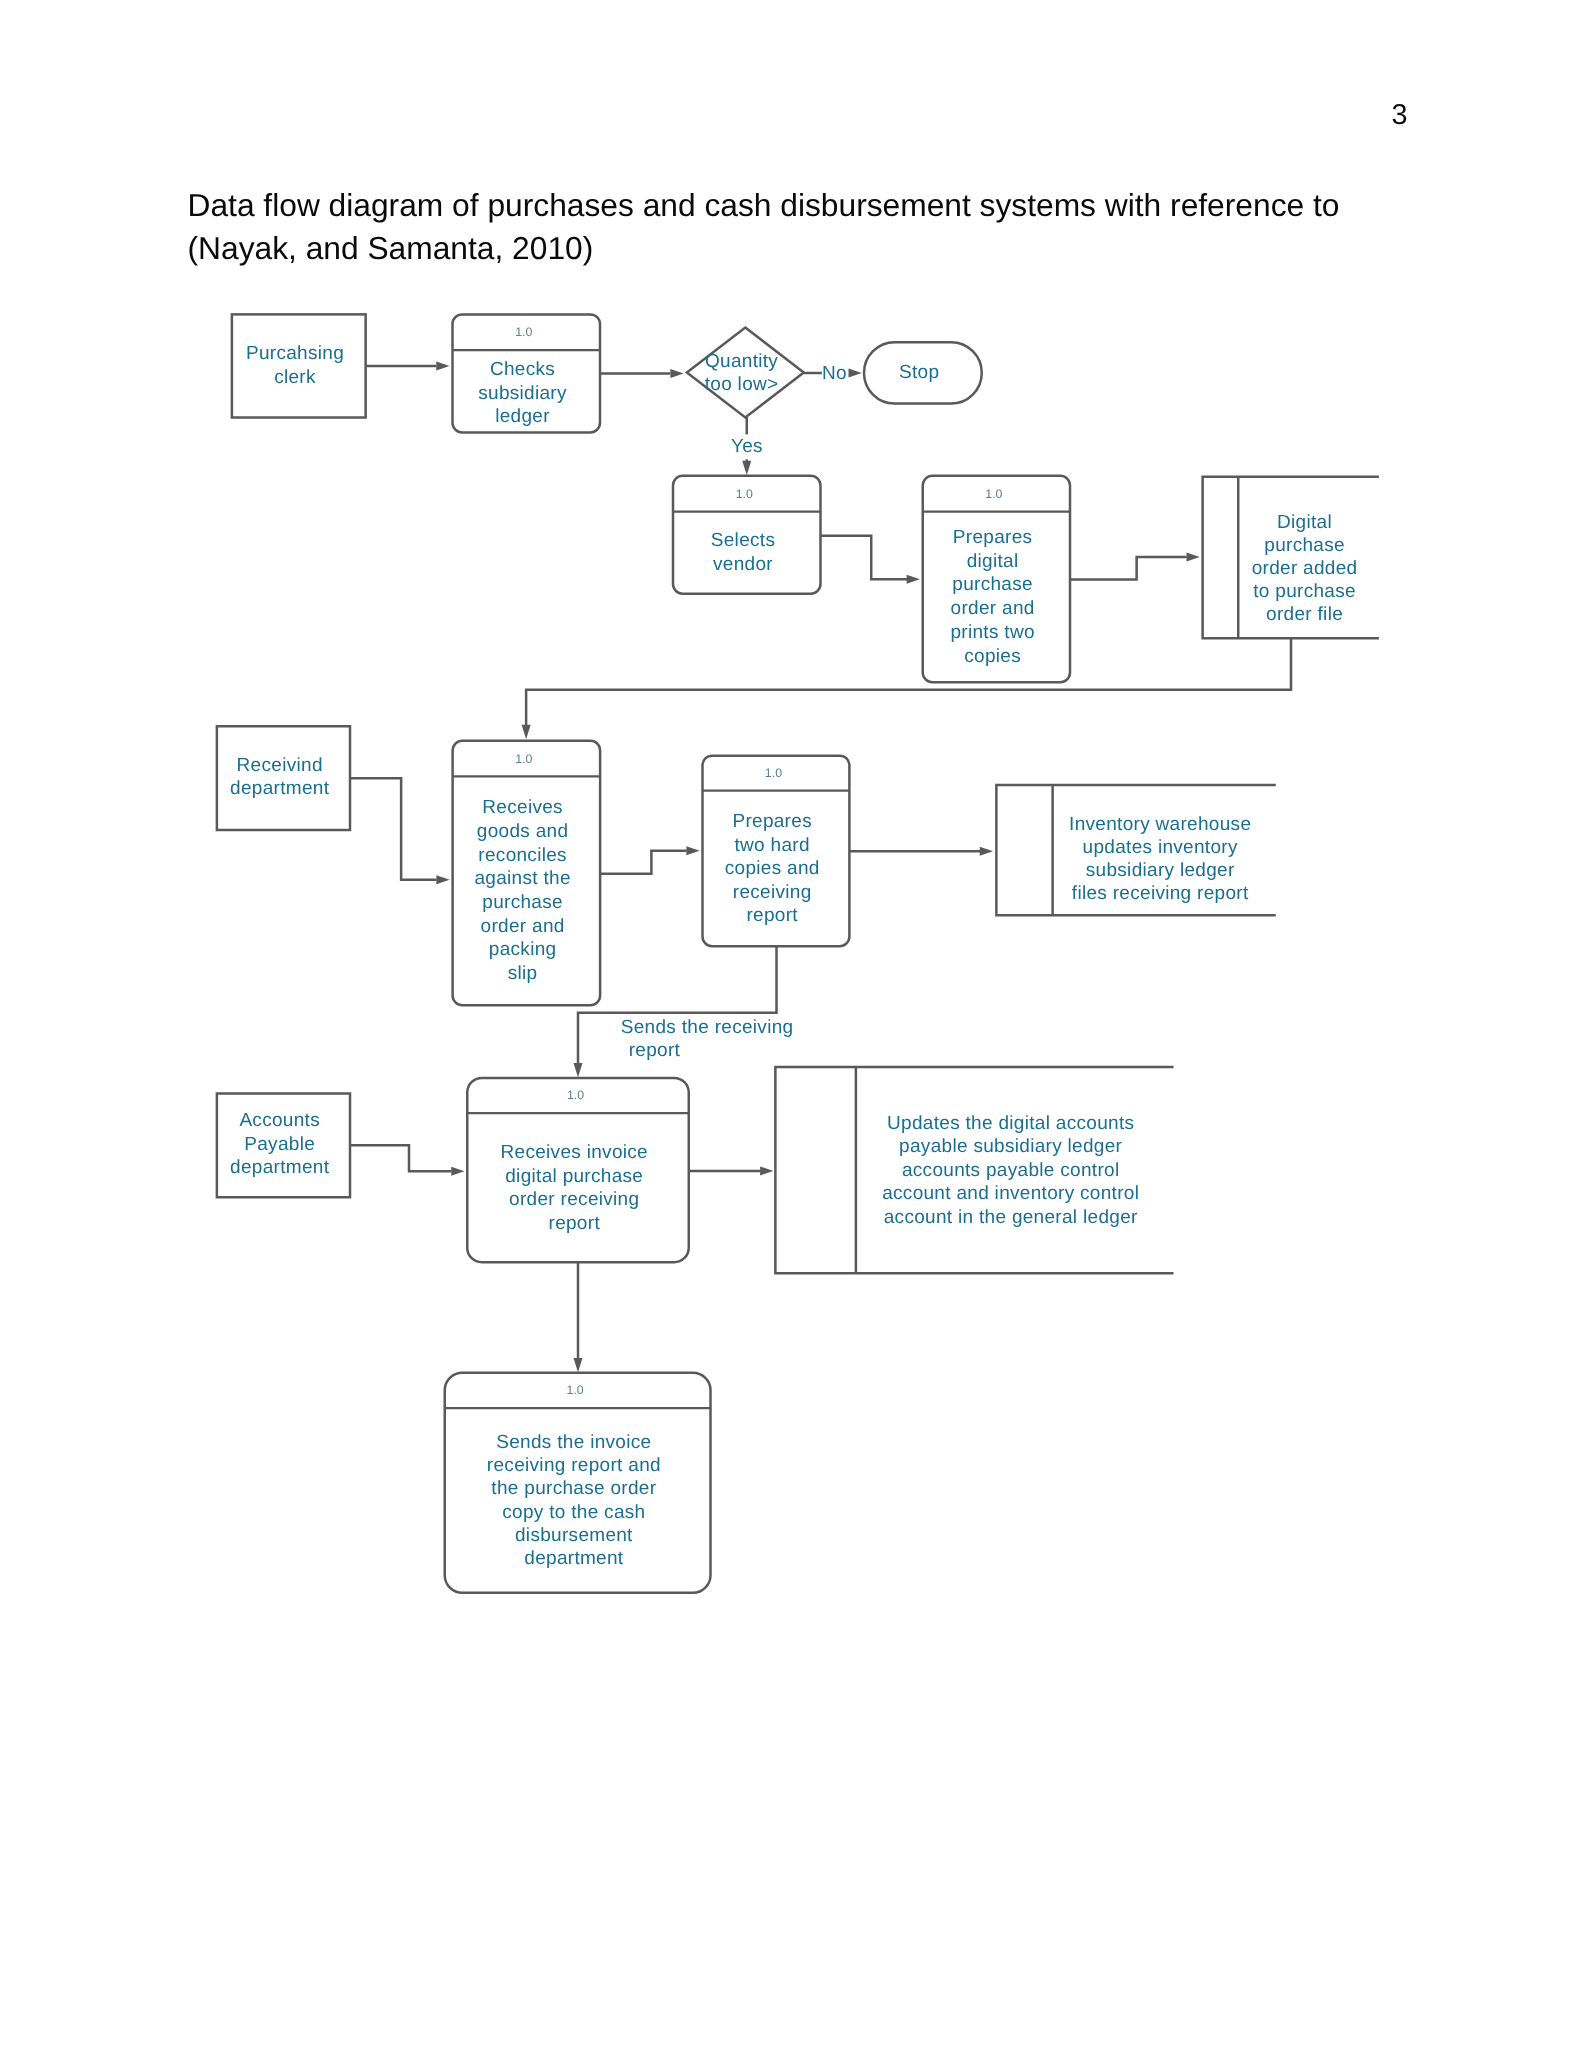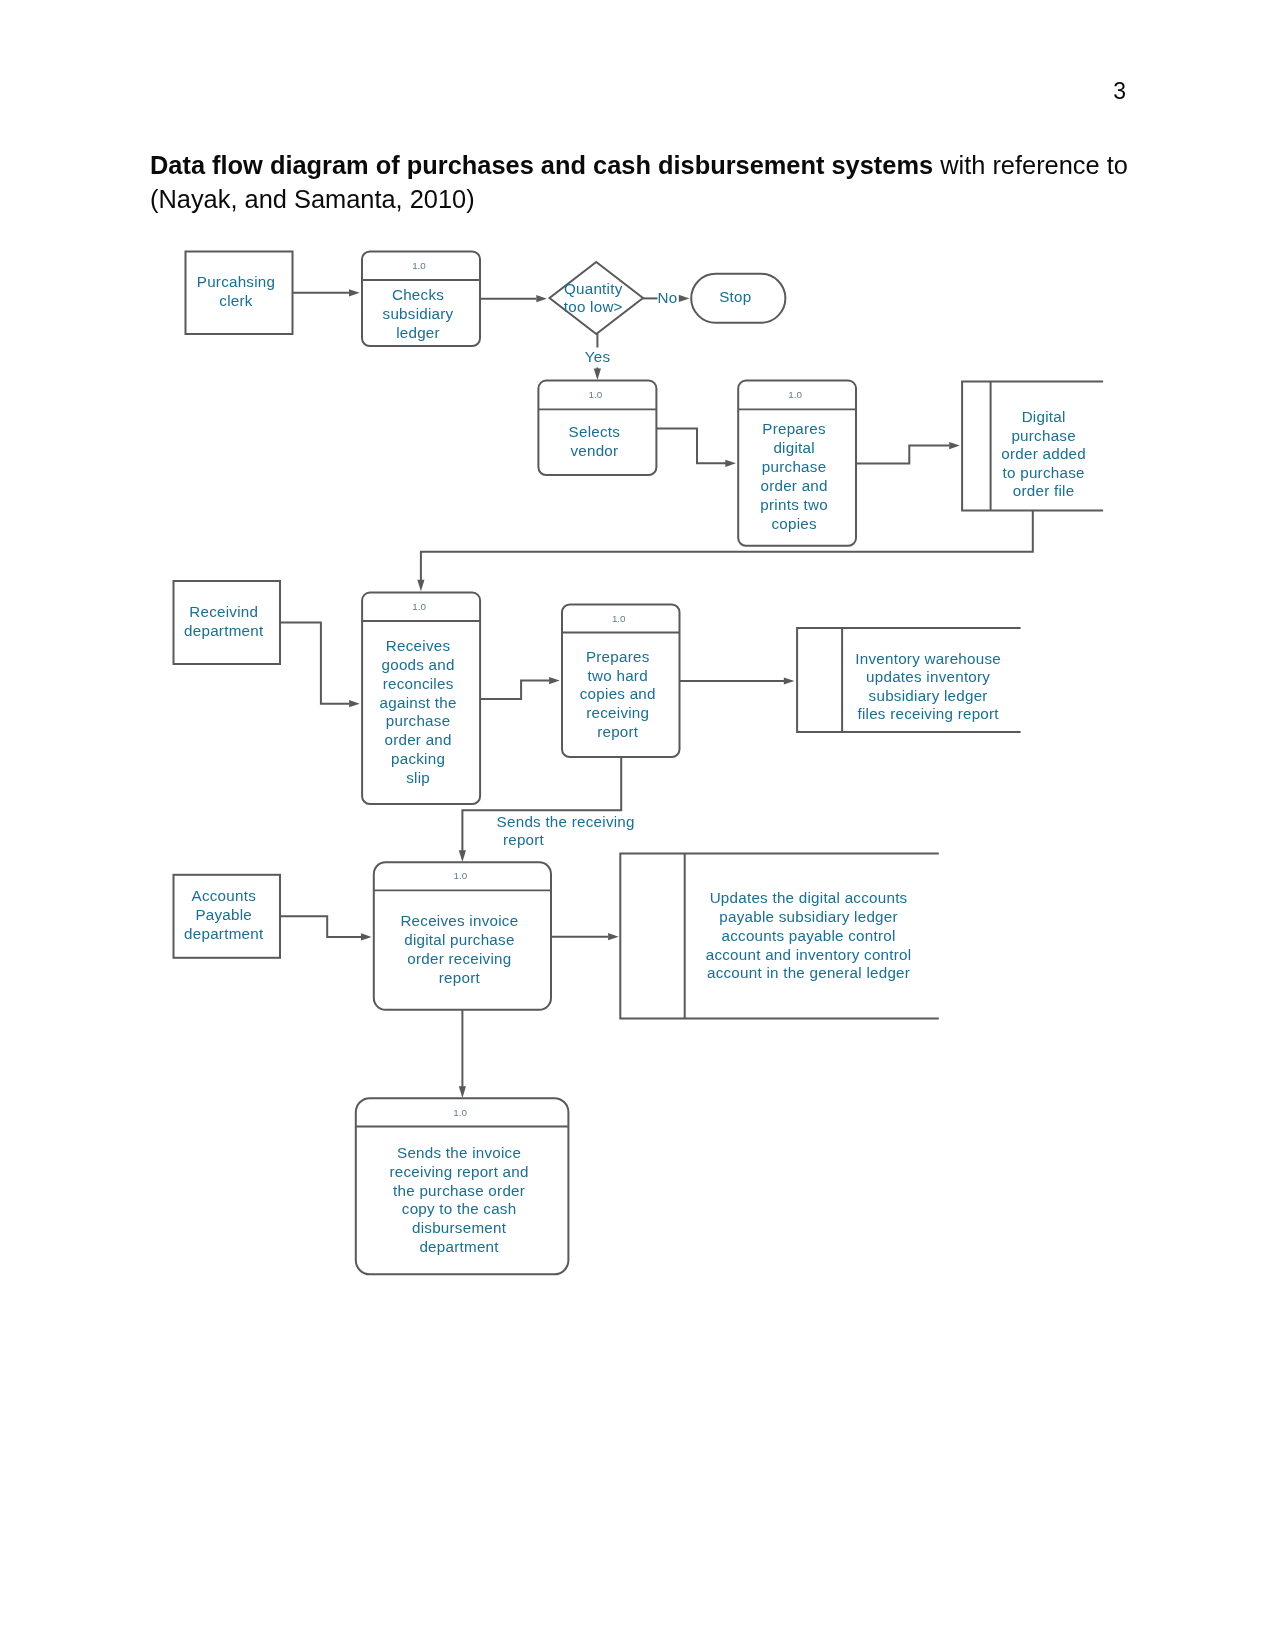"Data flow diagram of purchases" #doc-title b { font-weight: bold -> normal }
